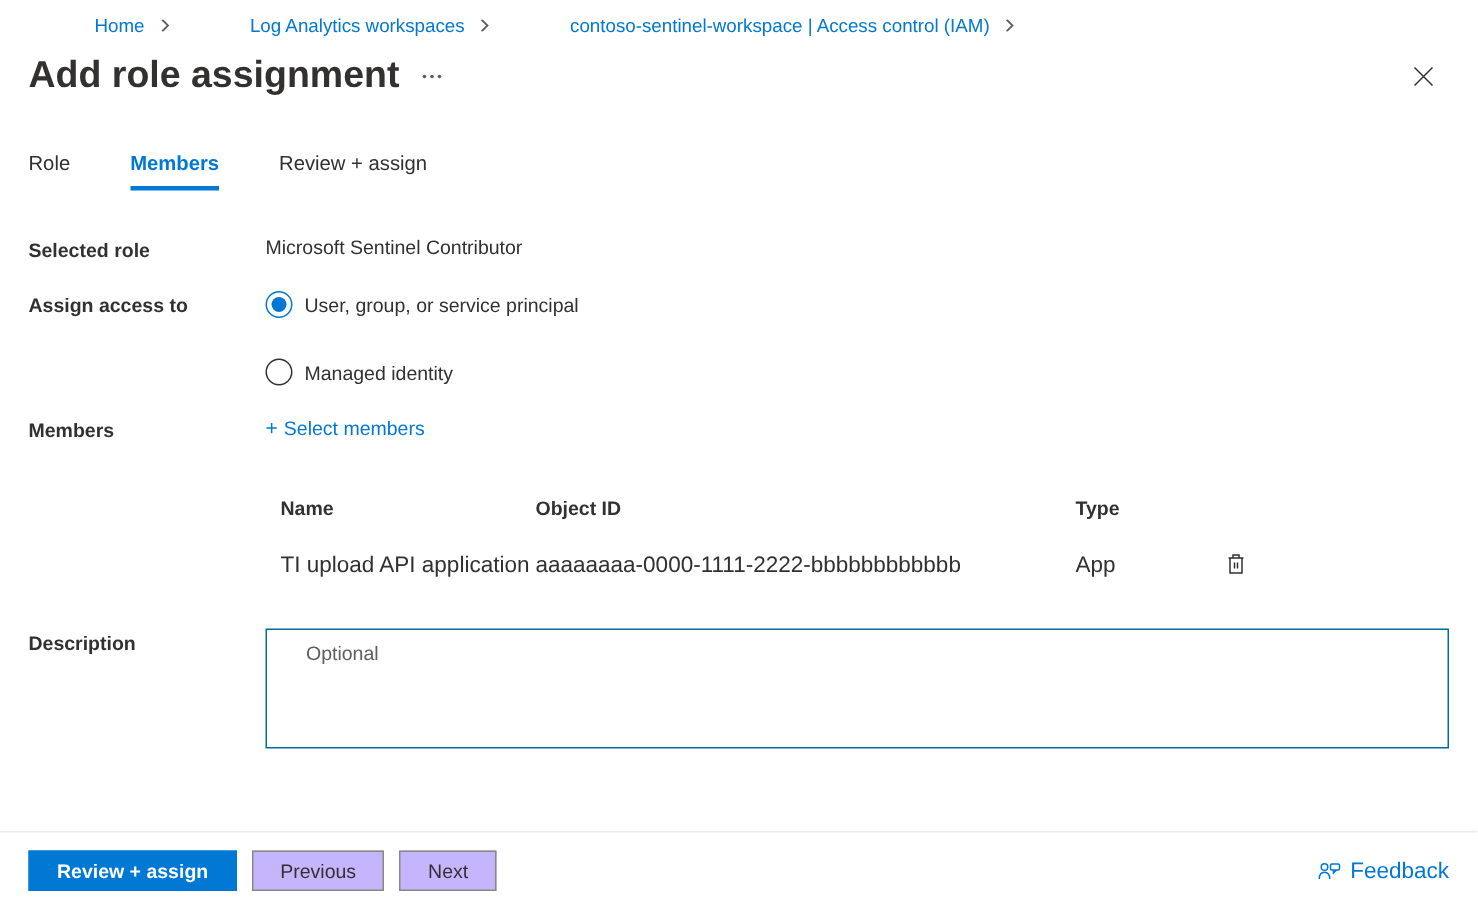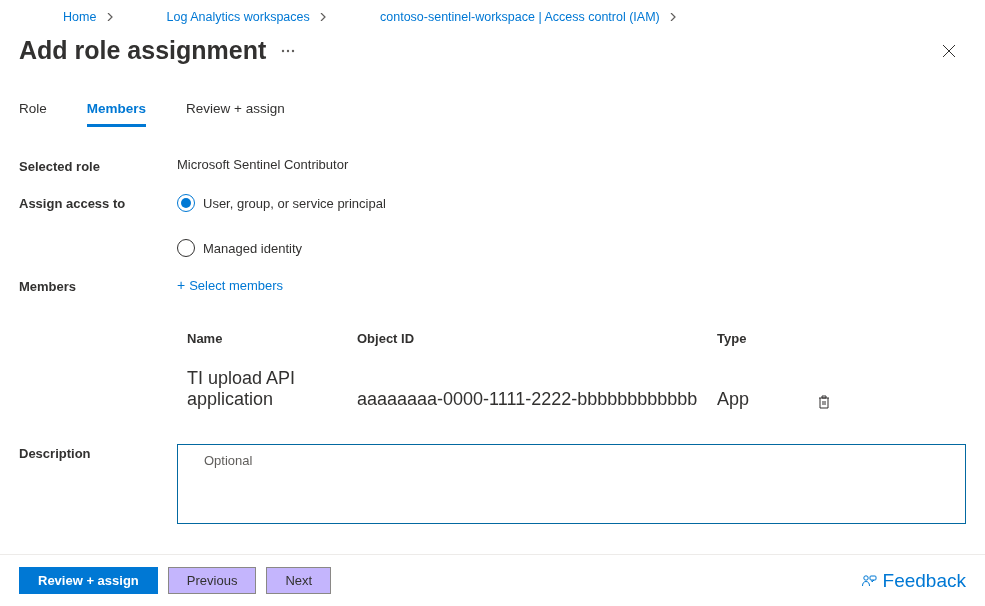"TI upload API application" .table-row { align-items: flex-end -> flex-start; font-size: 18px -> 15px }
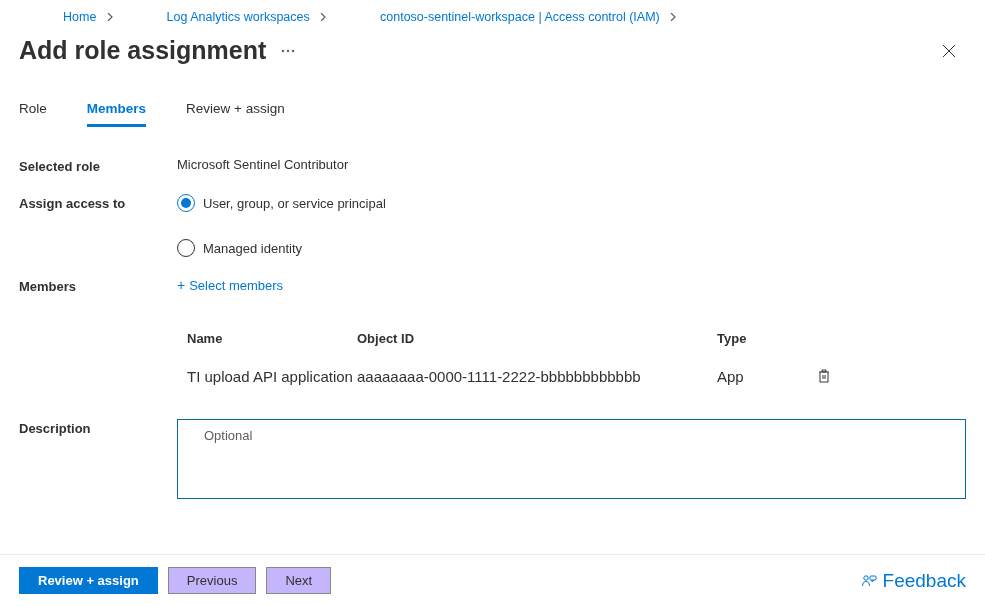"Feedback" .feedback-link { font-size: 19px -> 15px }
